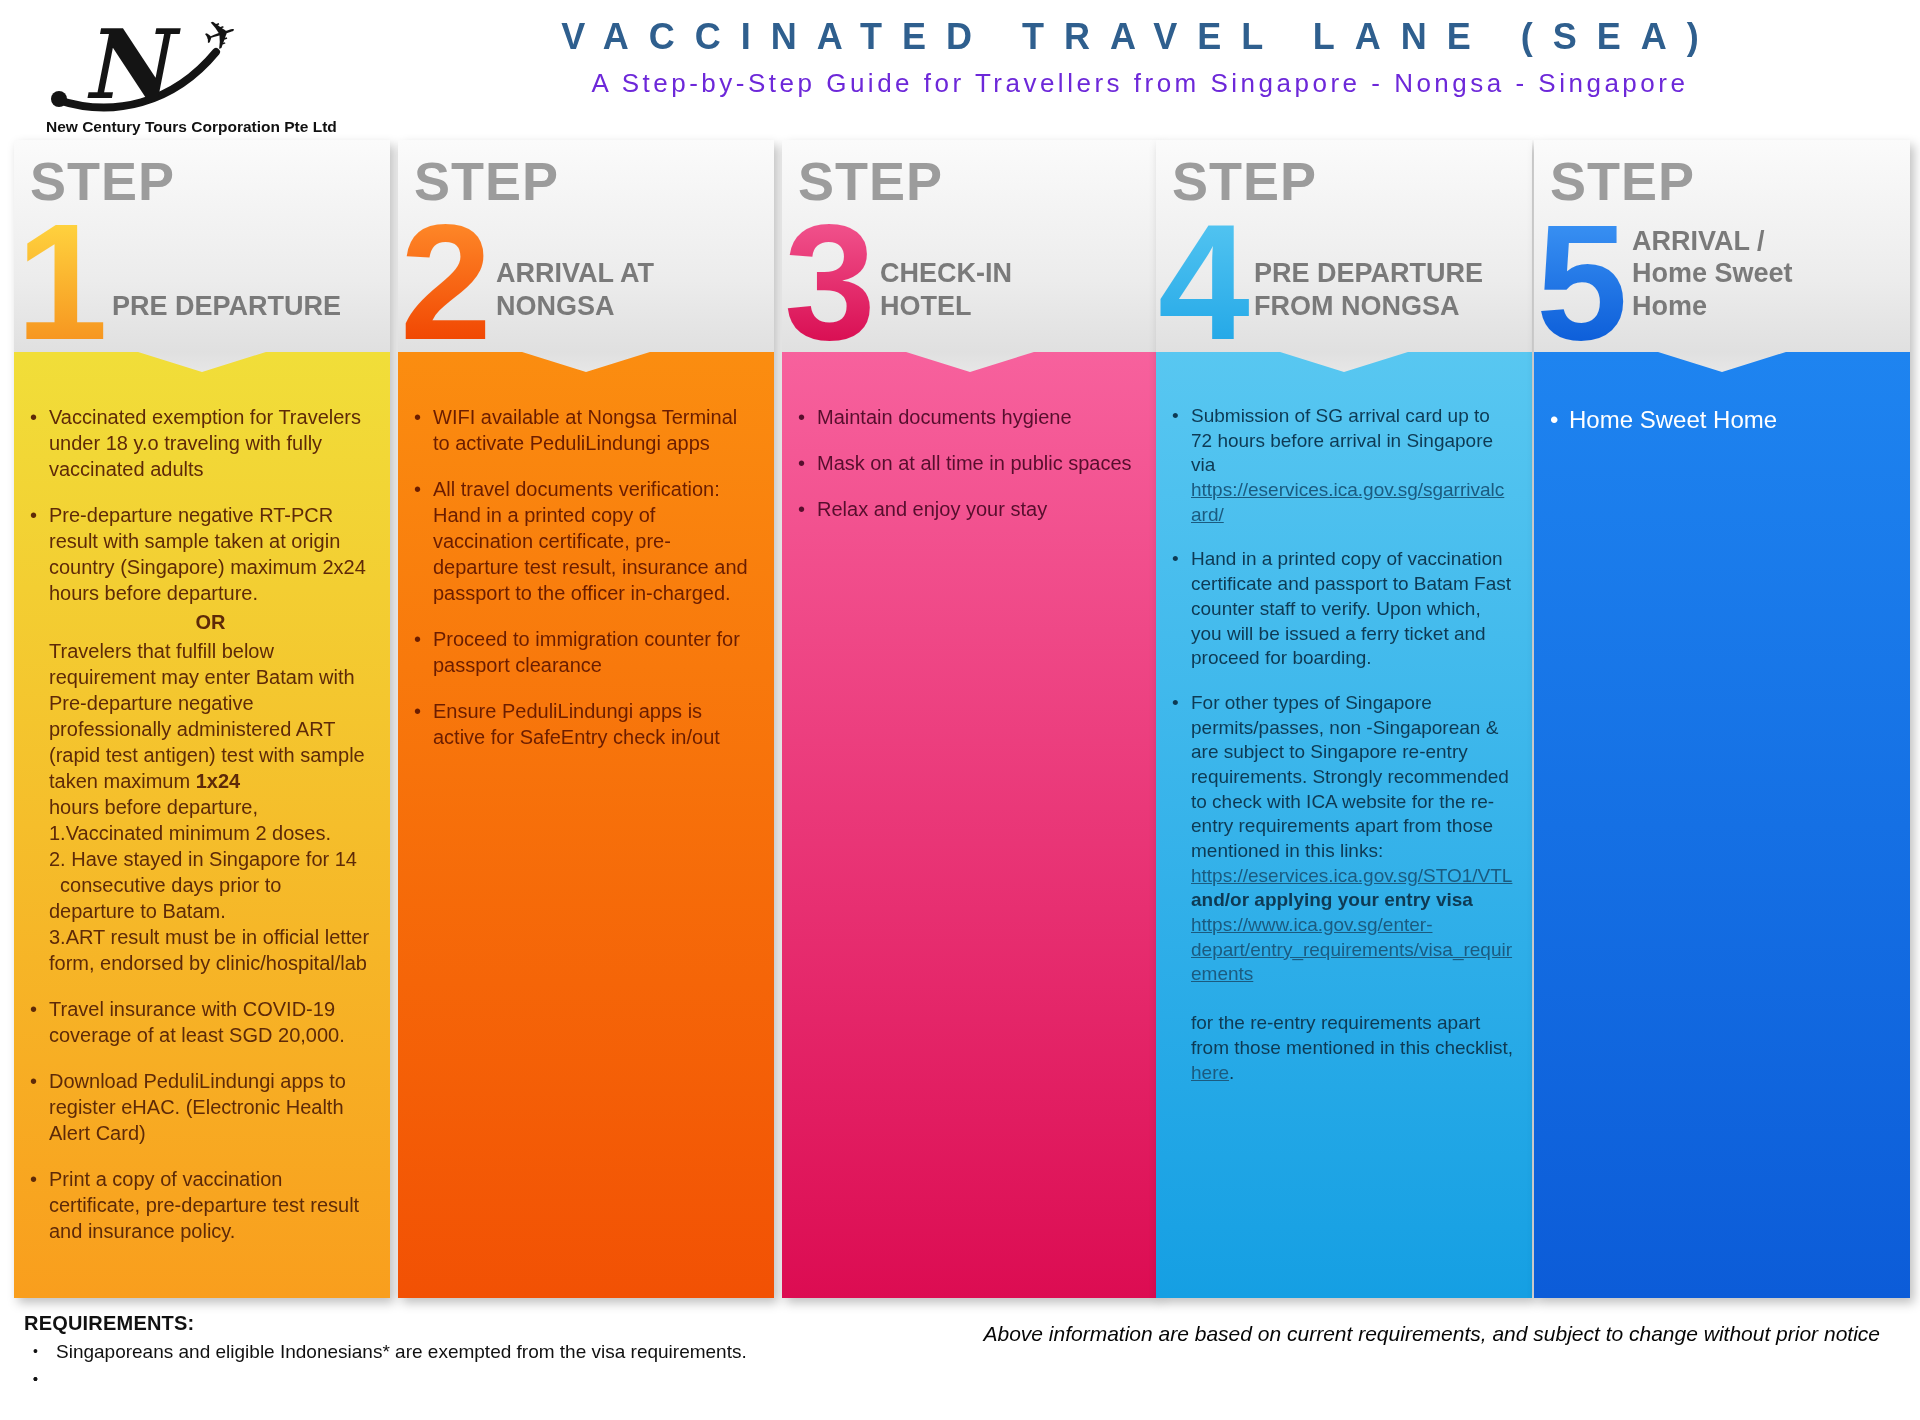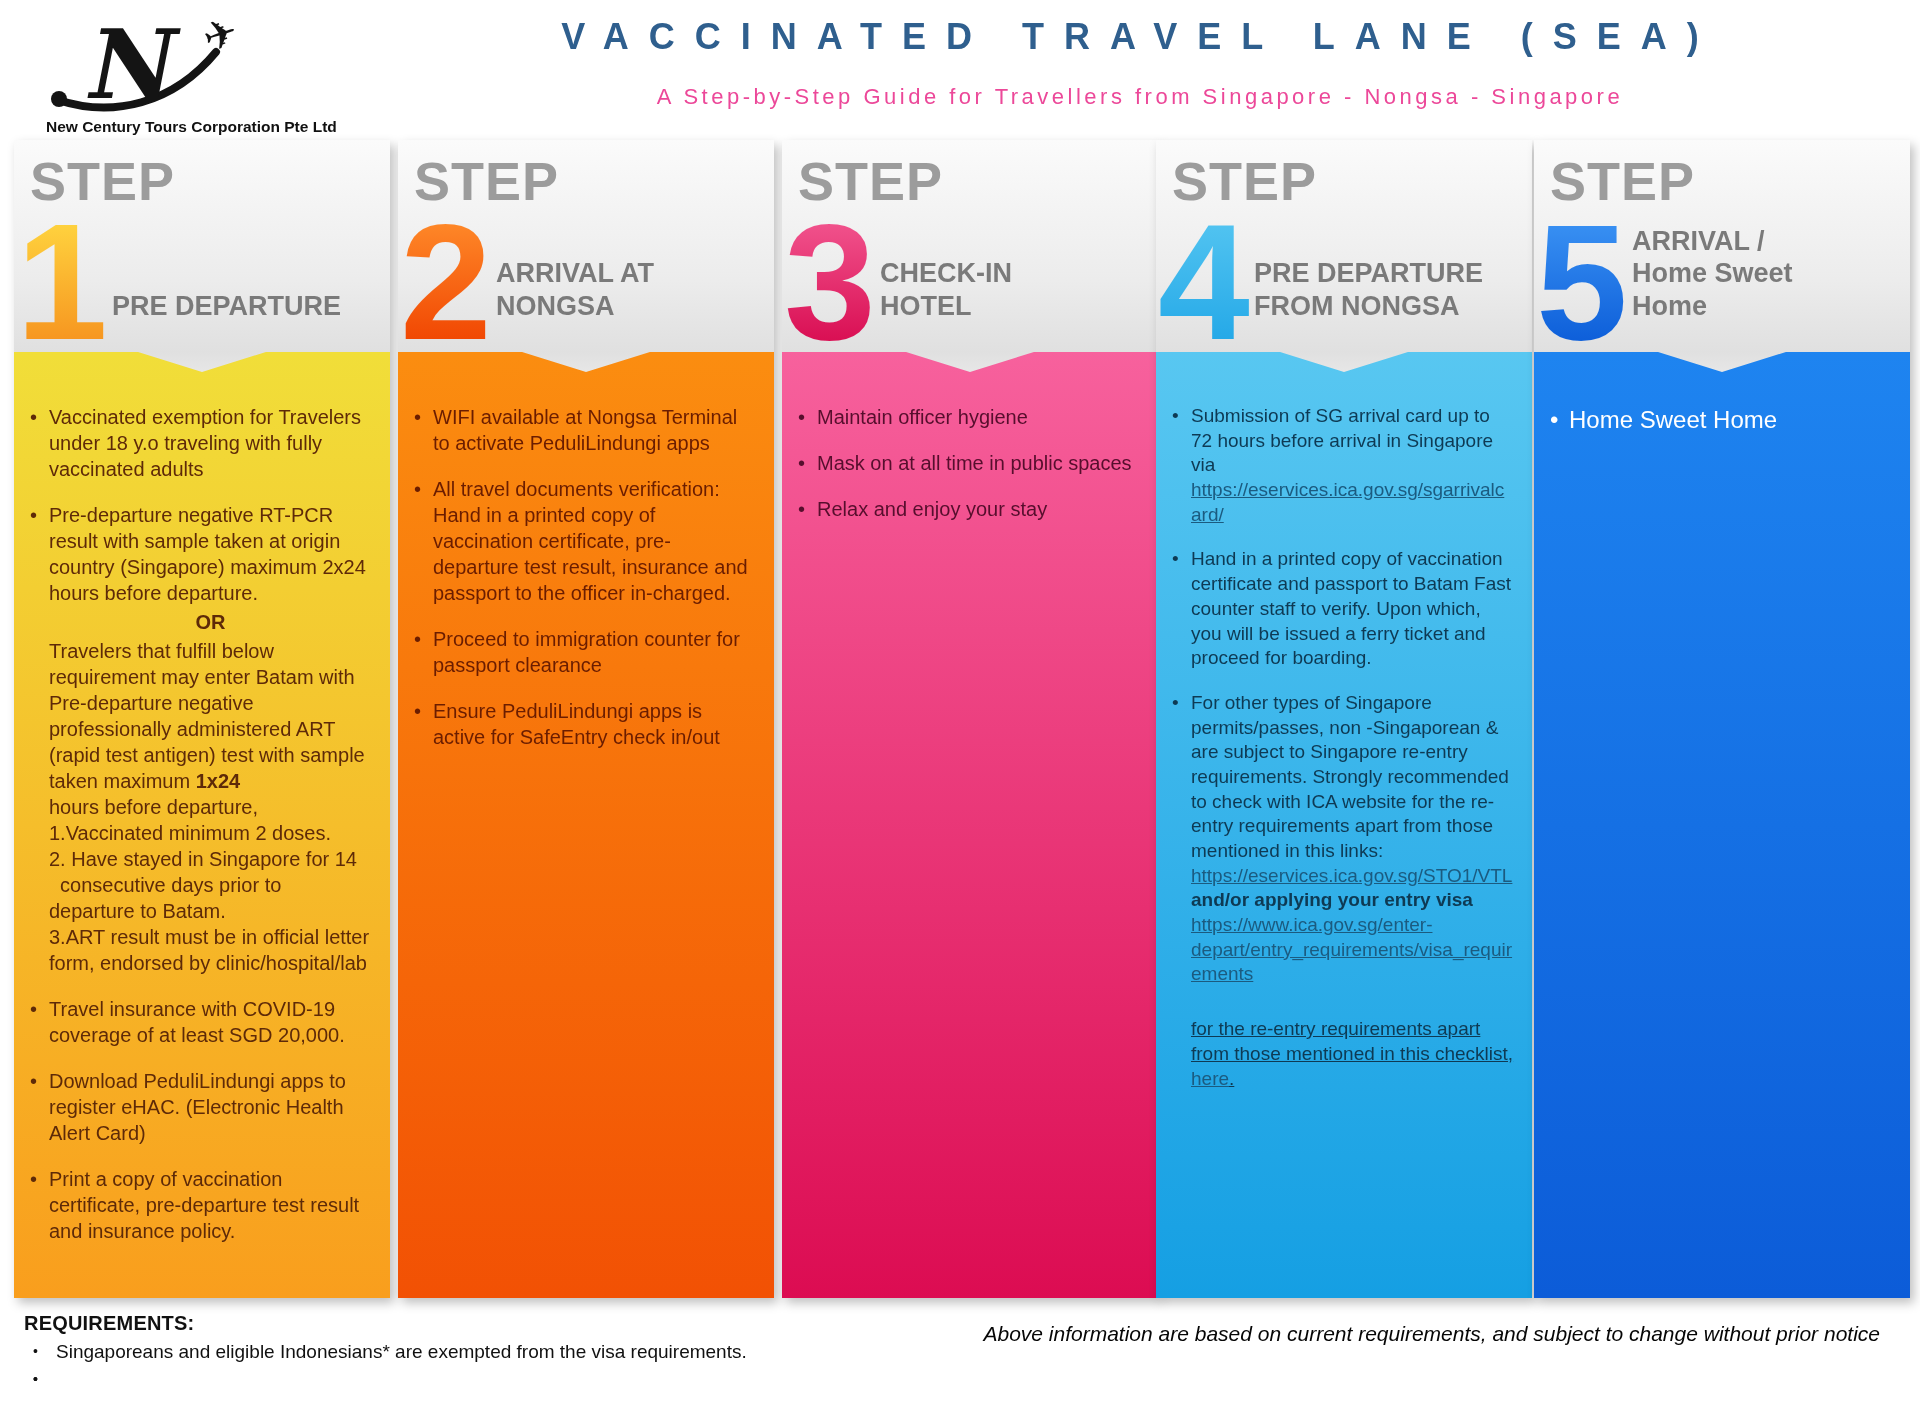"A Step-by-Step Guide for Travellers" .sub-title { color: #ec4899 -> #6d28d9; font-size: 22px -> 26px; margin-top: 26px -> 10px }
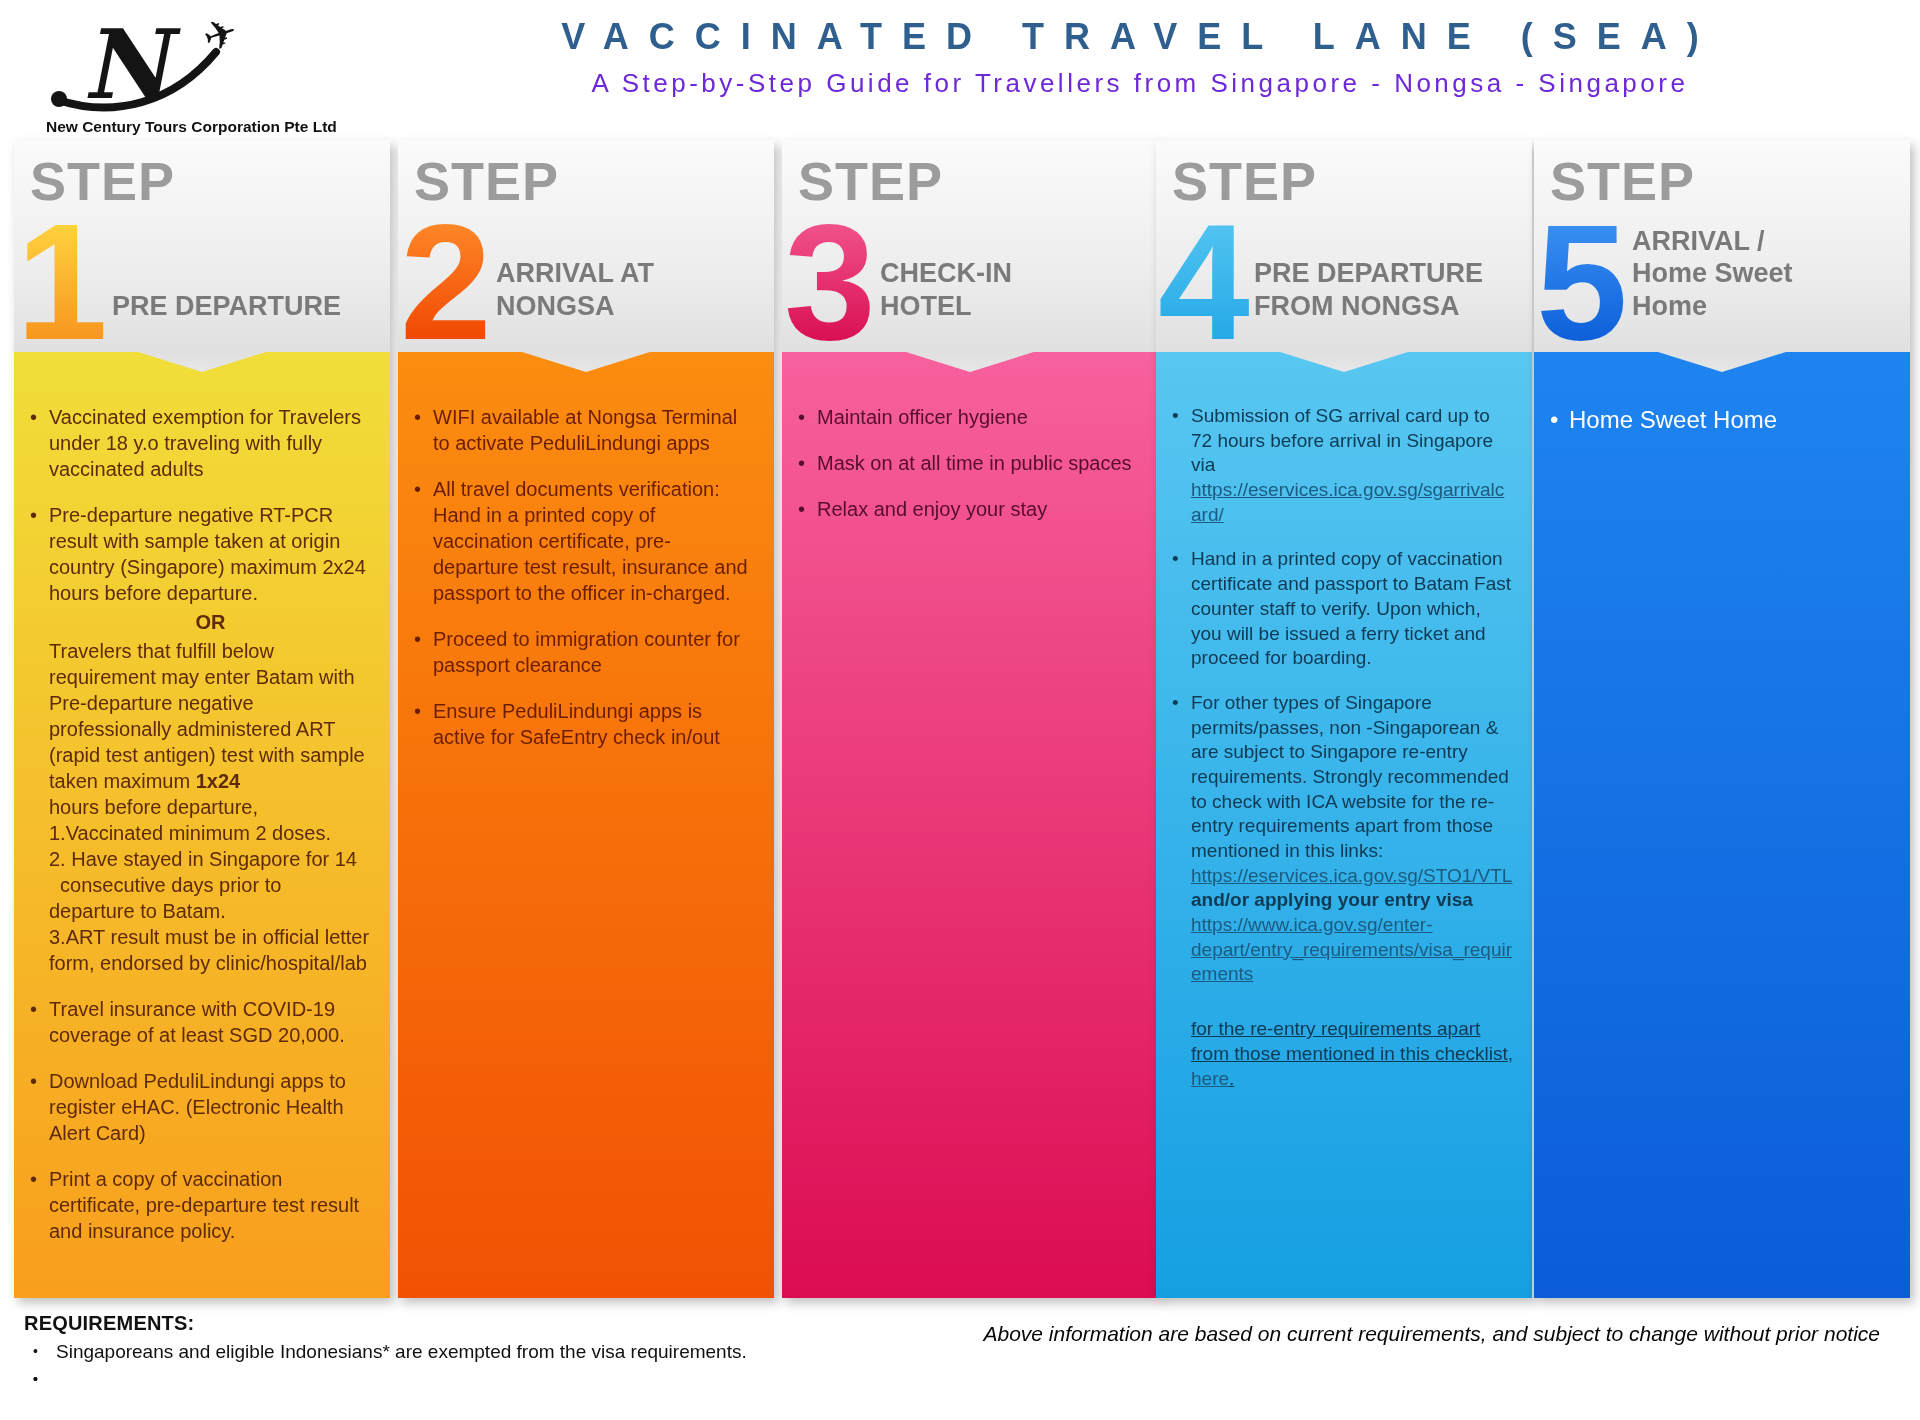"Maintain officer hygiene" span { text: officer -> documents }
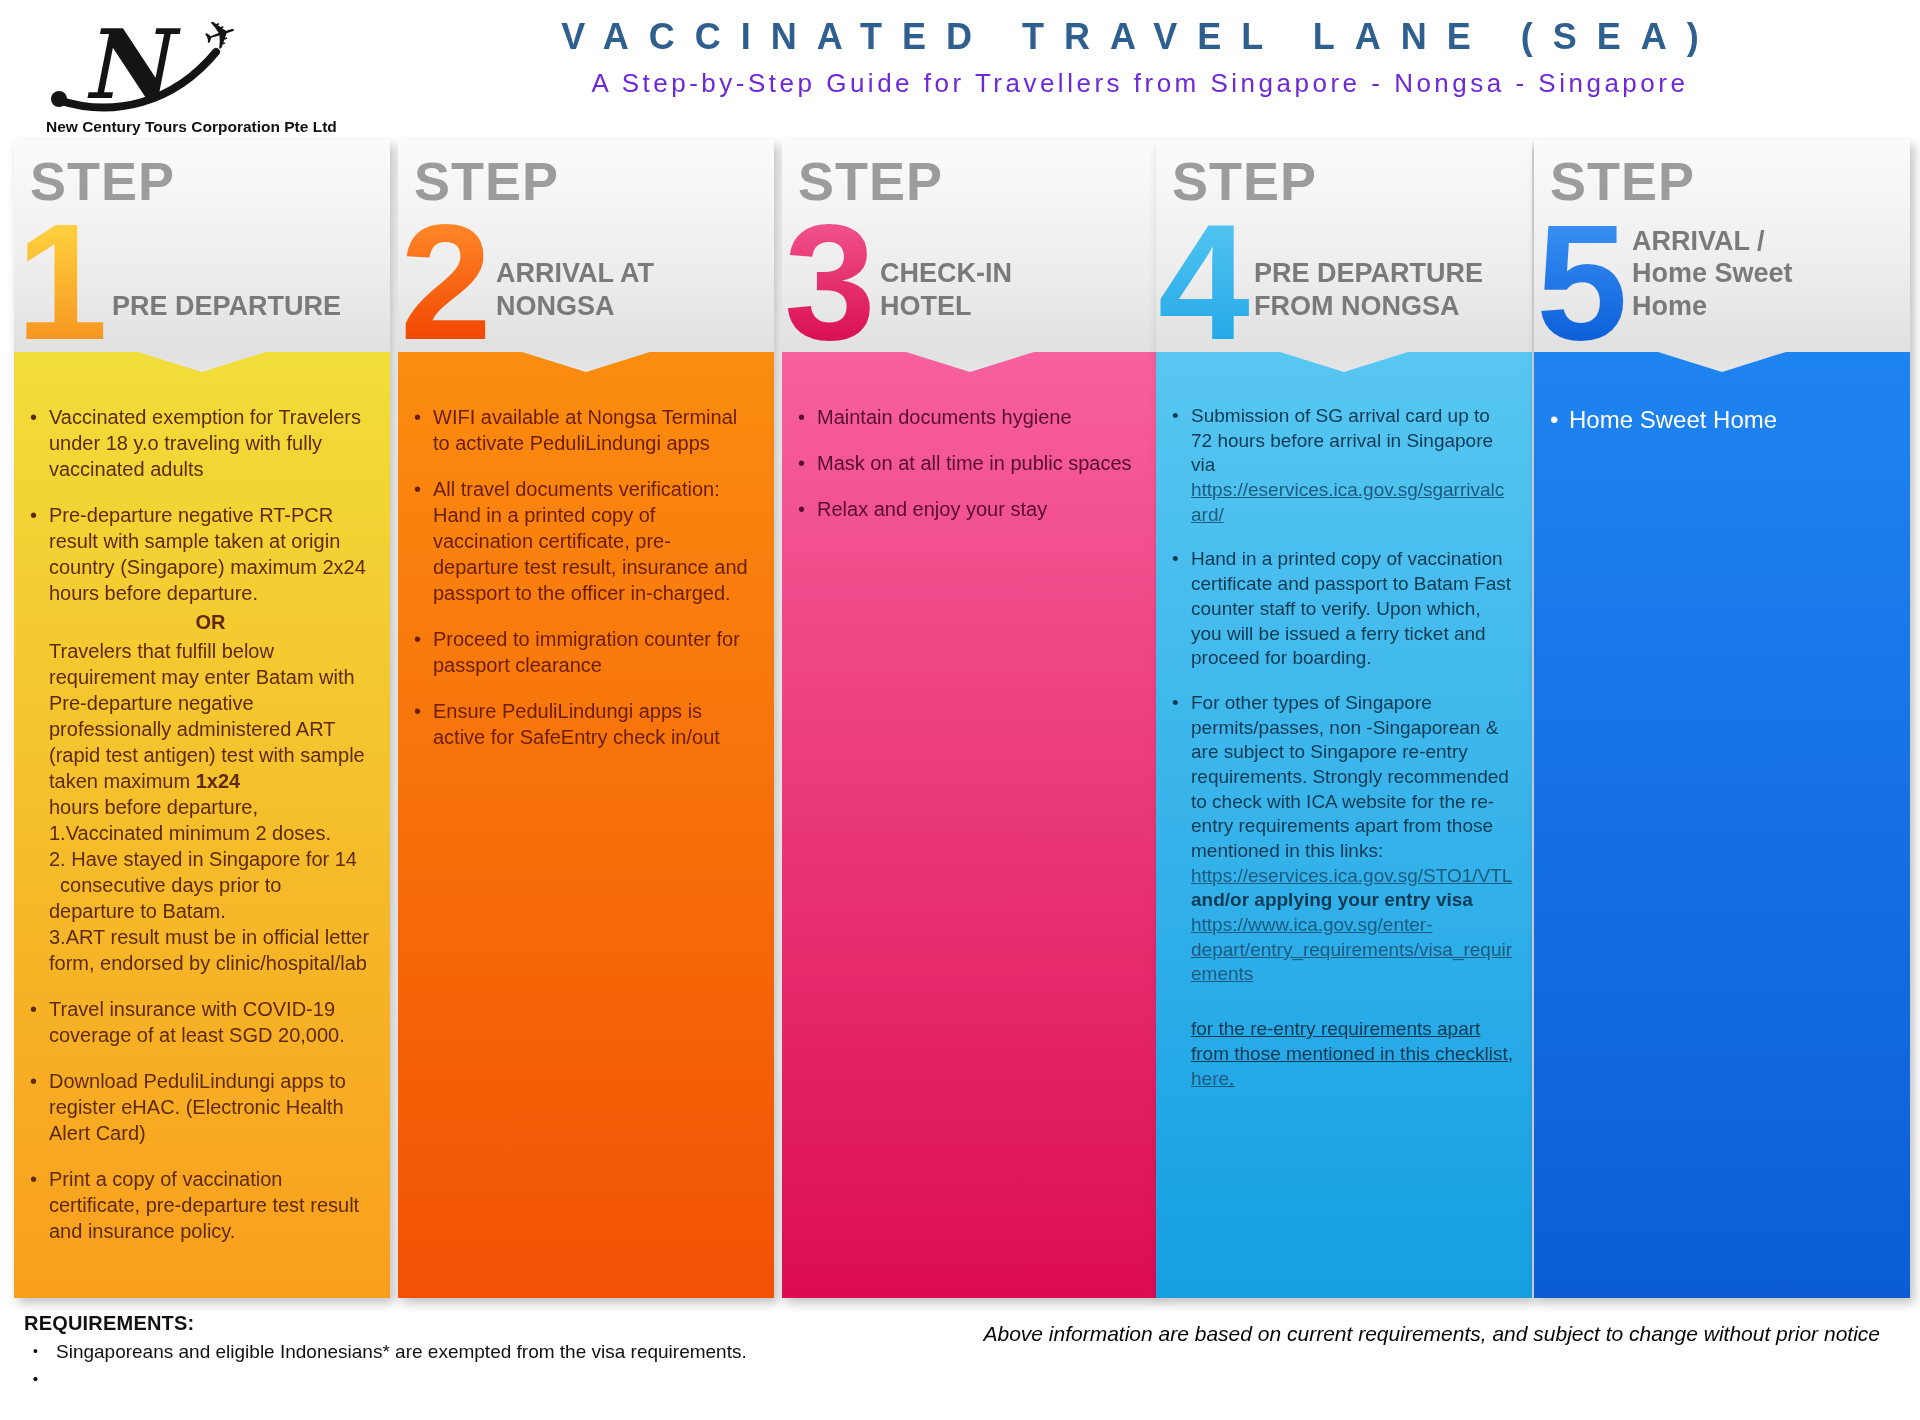"for the re-entry requirements apart" .blk.gap { margin-top: 30px -> 24px; text-decoration: underline -> none }
